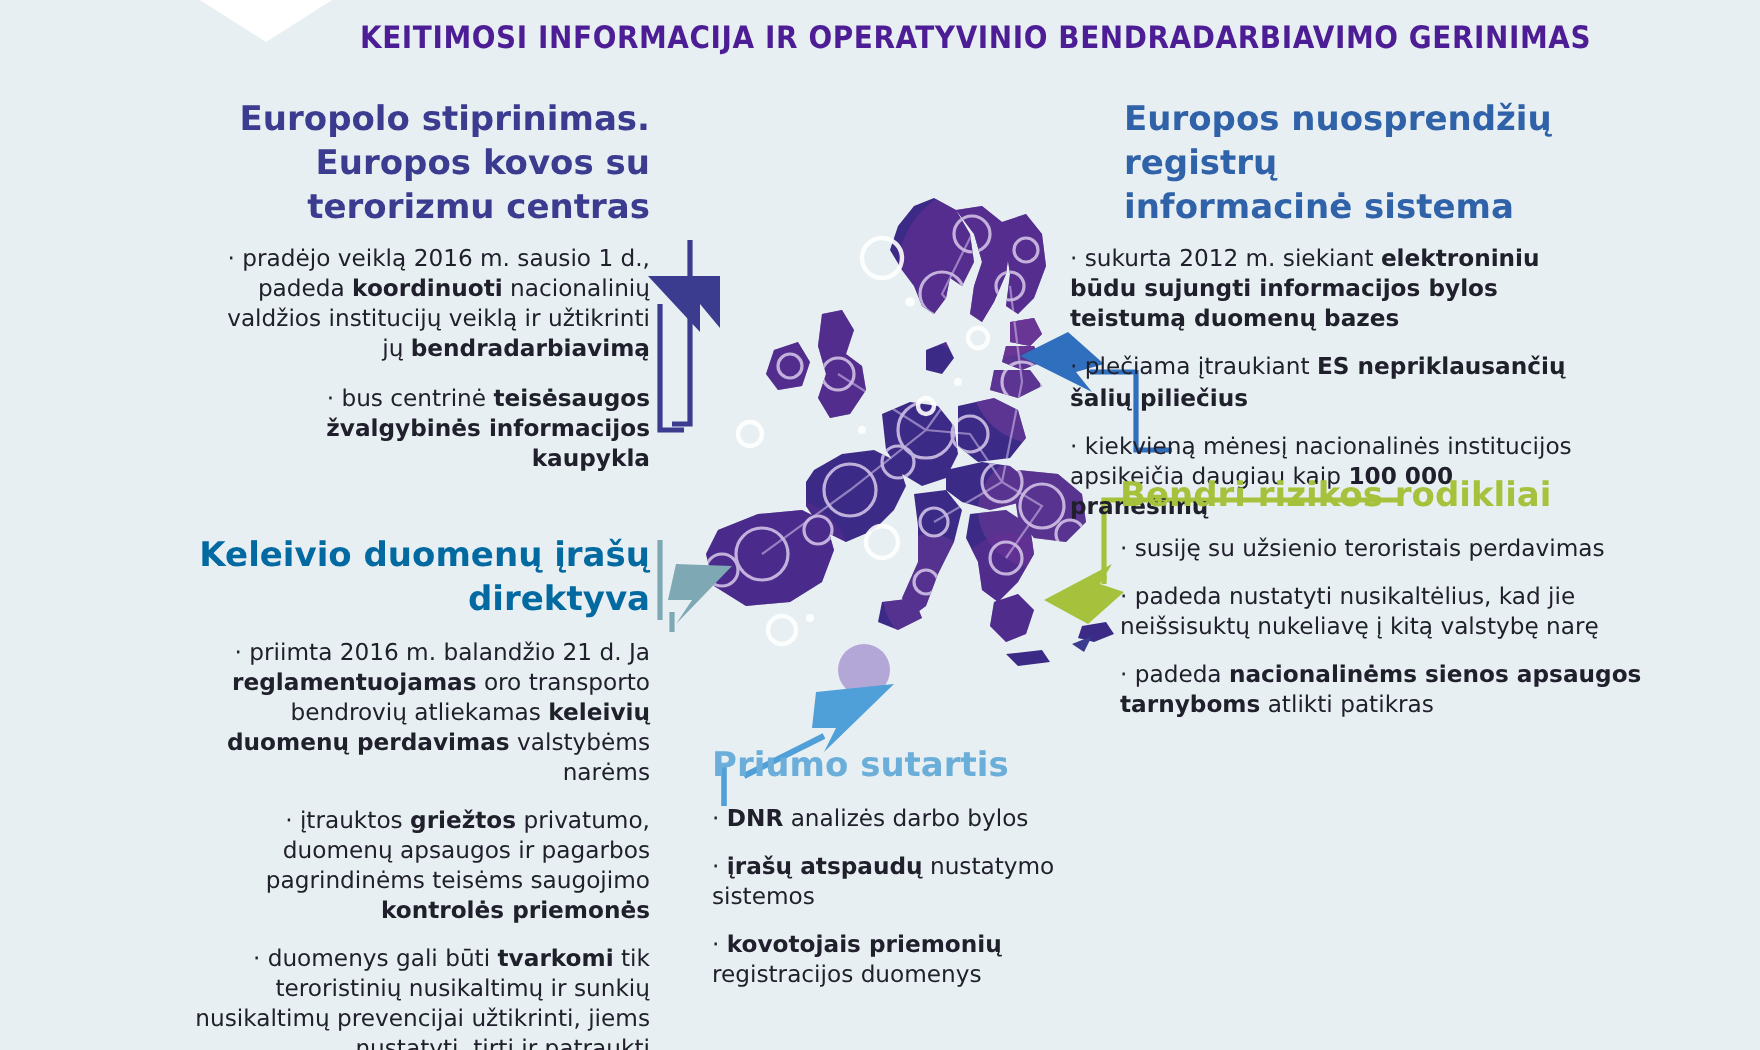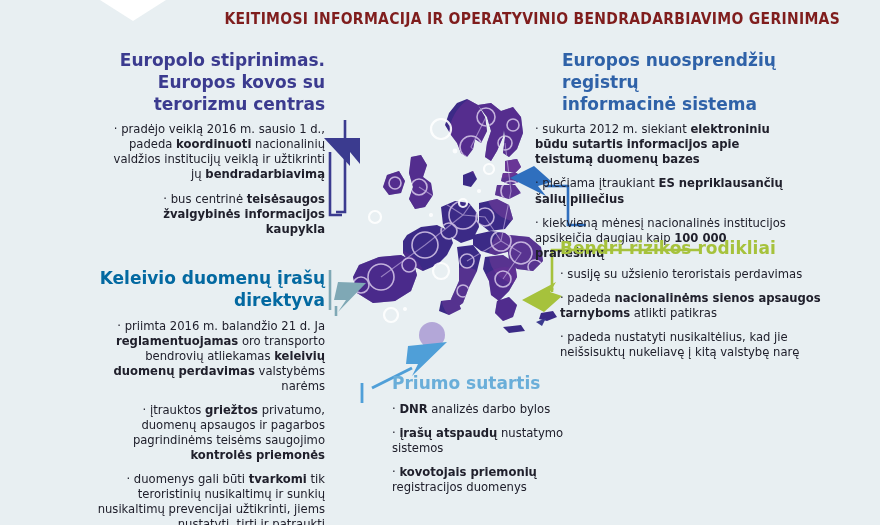"KEITIMOSI INFORMACIJA IR OPERATYVINIO" .page-title { color: #7f1d1d -> #4c1d95; text-align: right -> left }
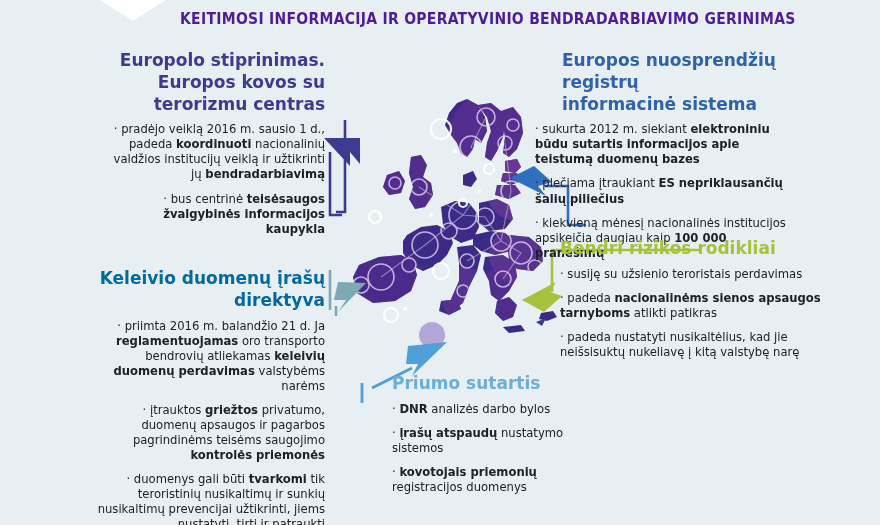"elektroniniu būdu sutartis informacijos" b { text: sutartis informacijos apie -> sujungti informacijos bylos }
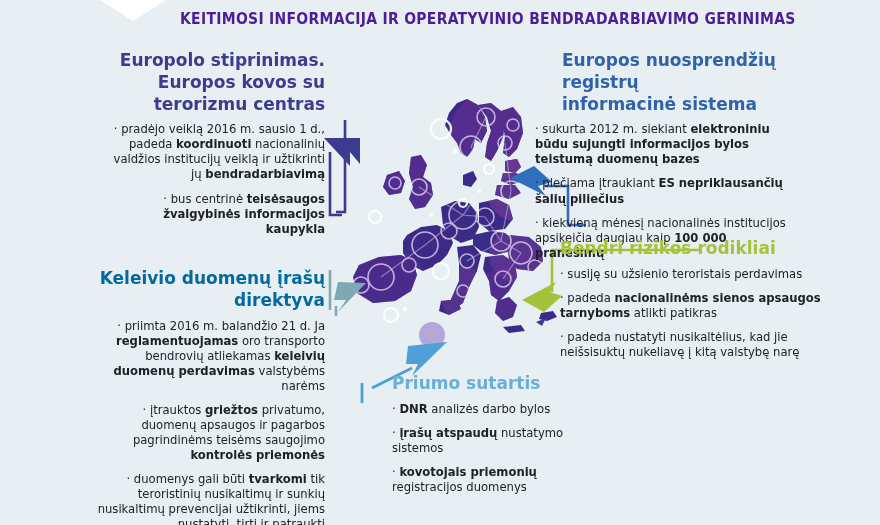"· padeda nacionalinėms sienos apsaugos" div.bullet { order: before "· padeda nustatyti nusikaltėlius, kad" -> after "· padeda nustatyti nusikaltėlius, kad" }
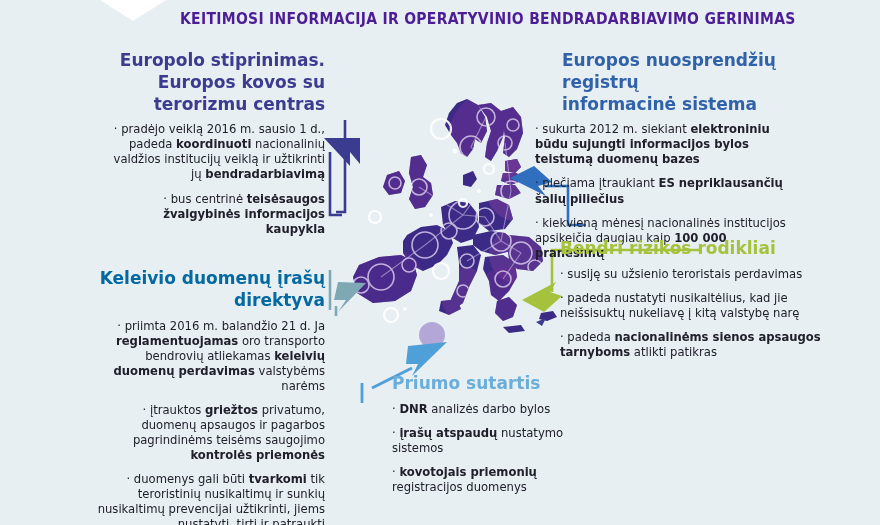"Priumo sutartis" div.block { left: 392px -> 356px }
